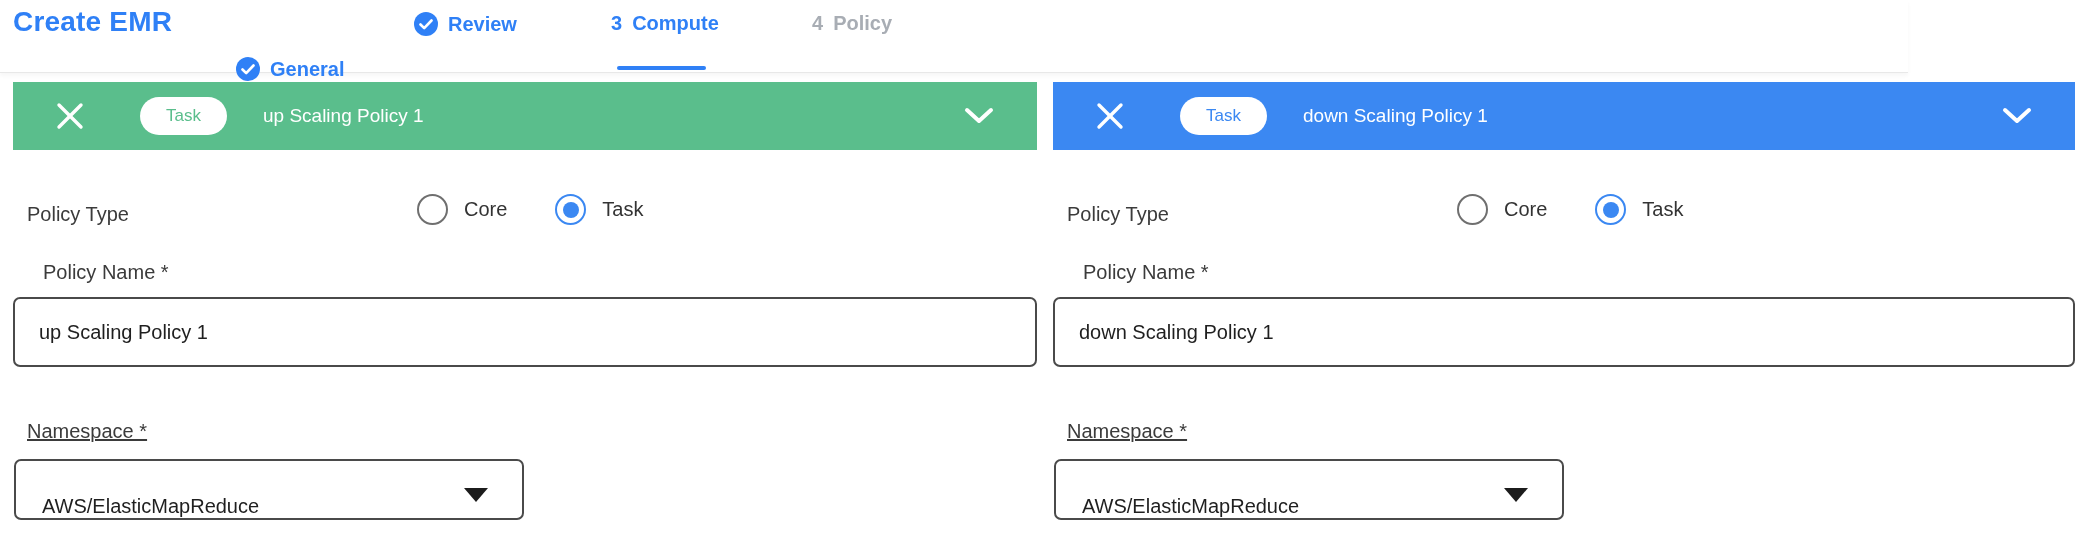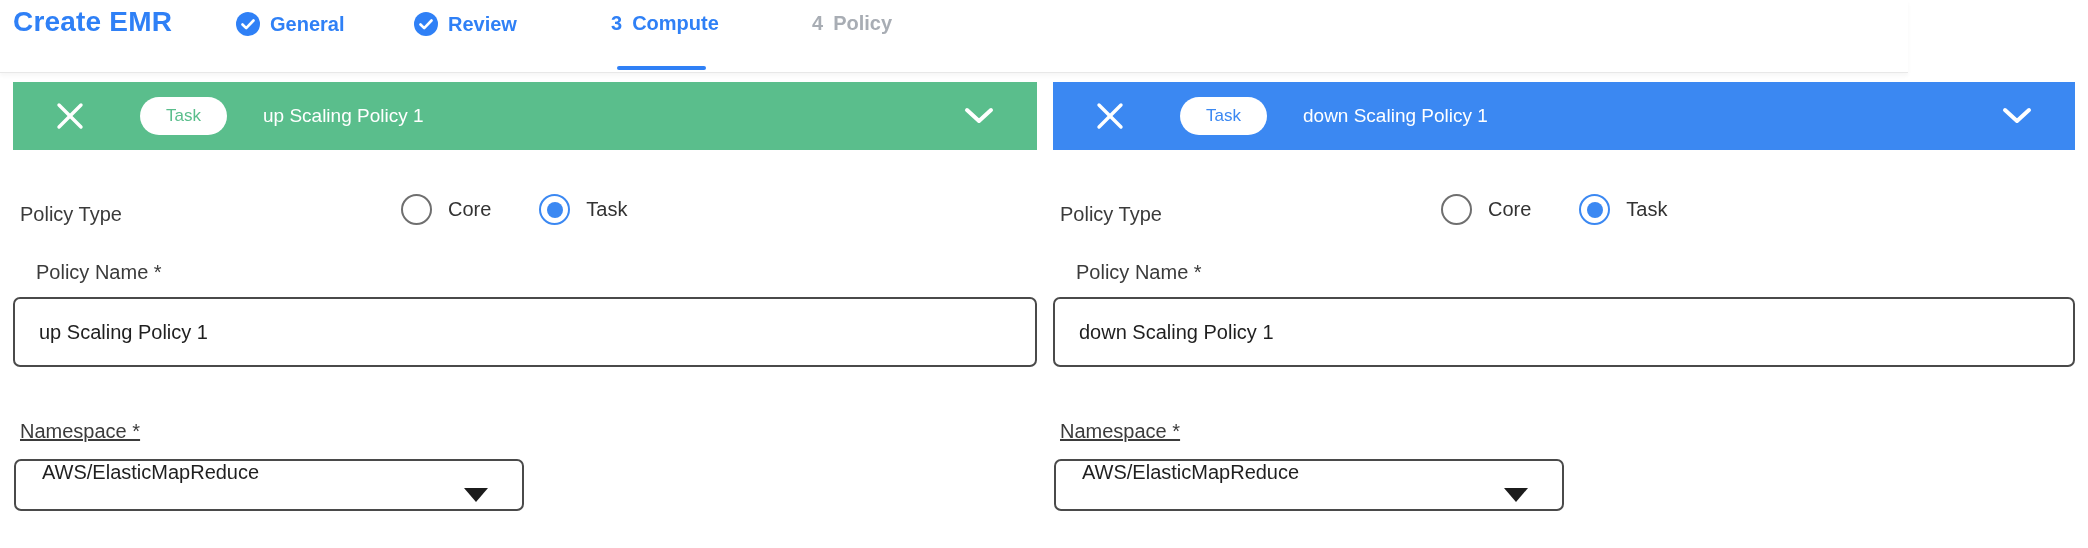"General" .step--general { margin-top: none -> 45px }
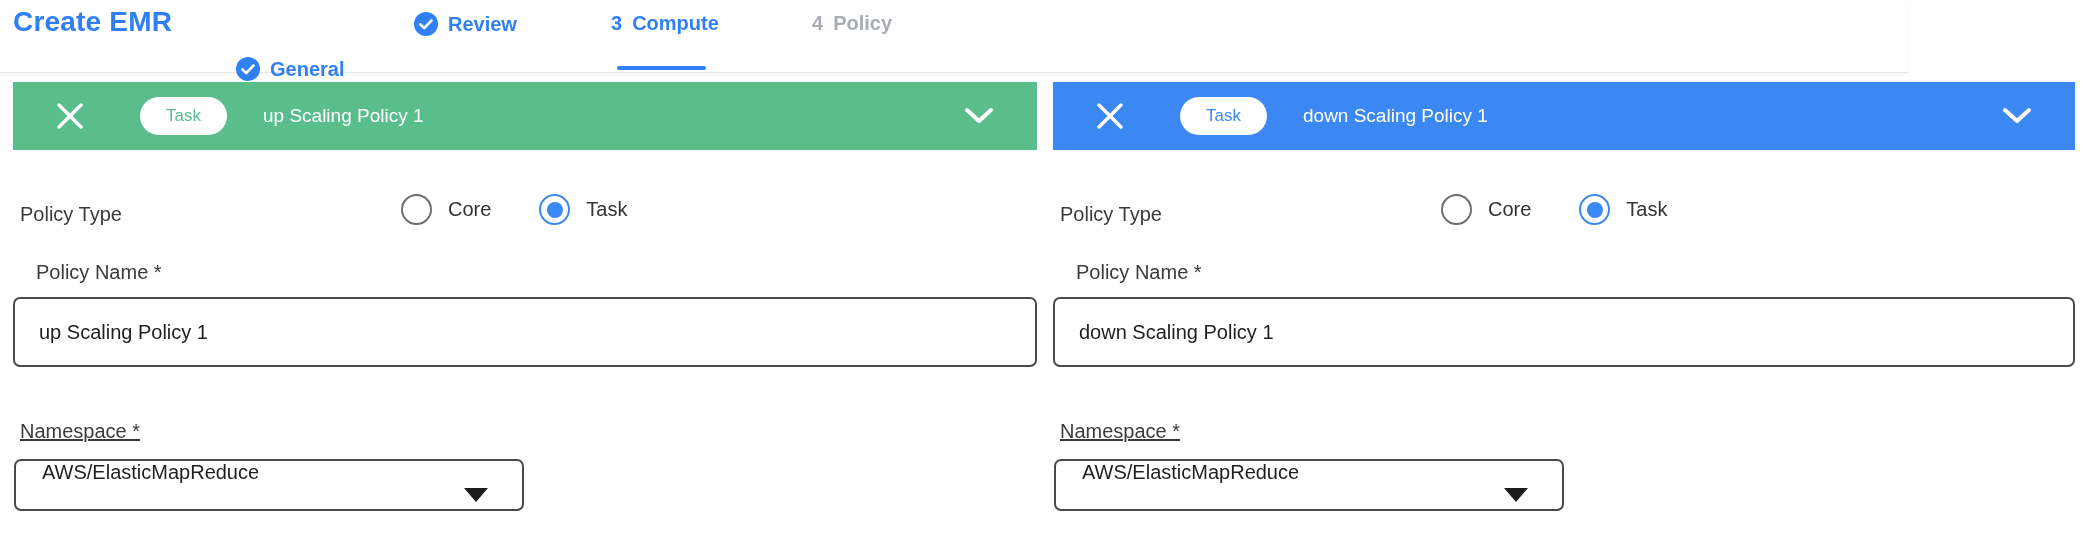"Policy Type" .field-label { left: 7px -> 14px }
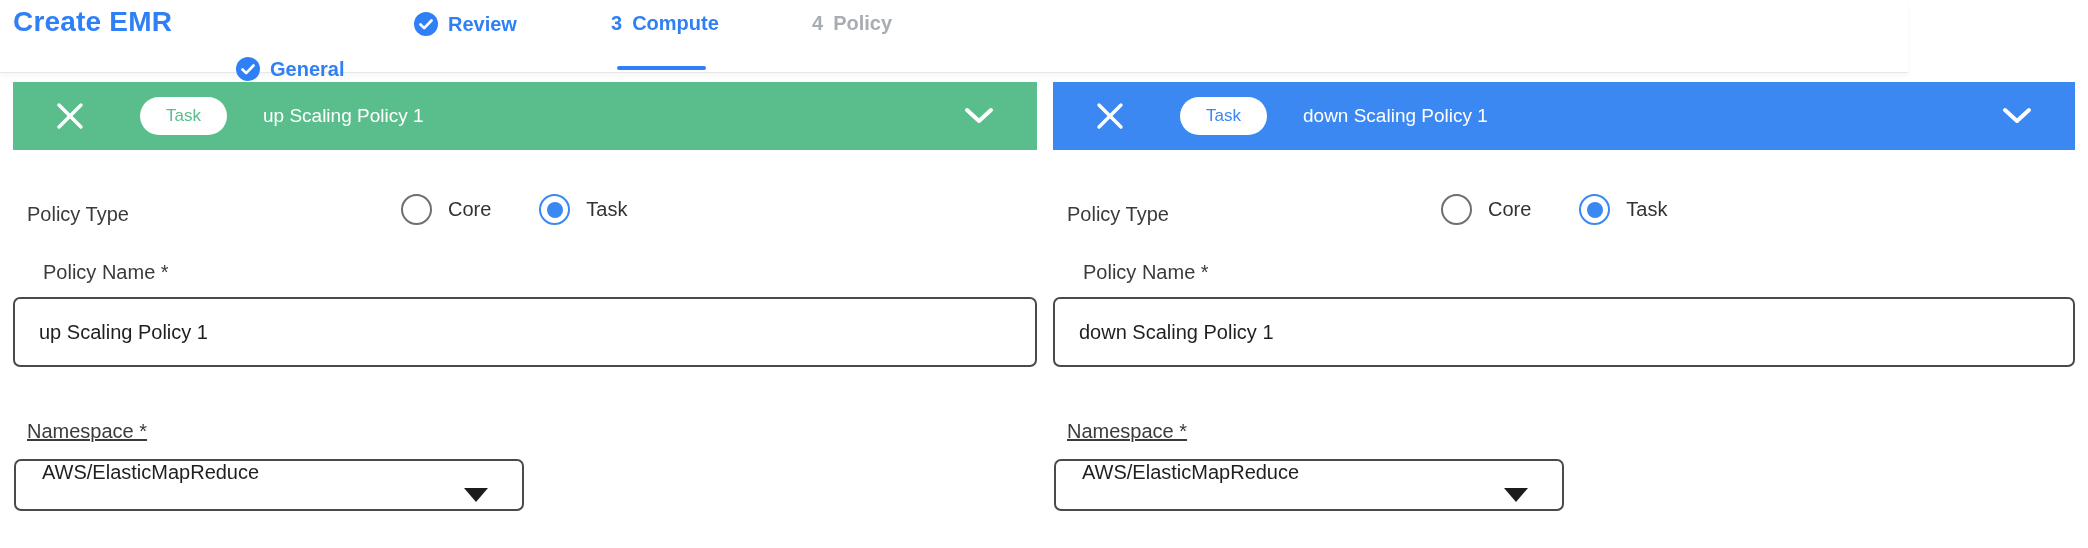"Core" .radio-group { left: 388px -> 404px }
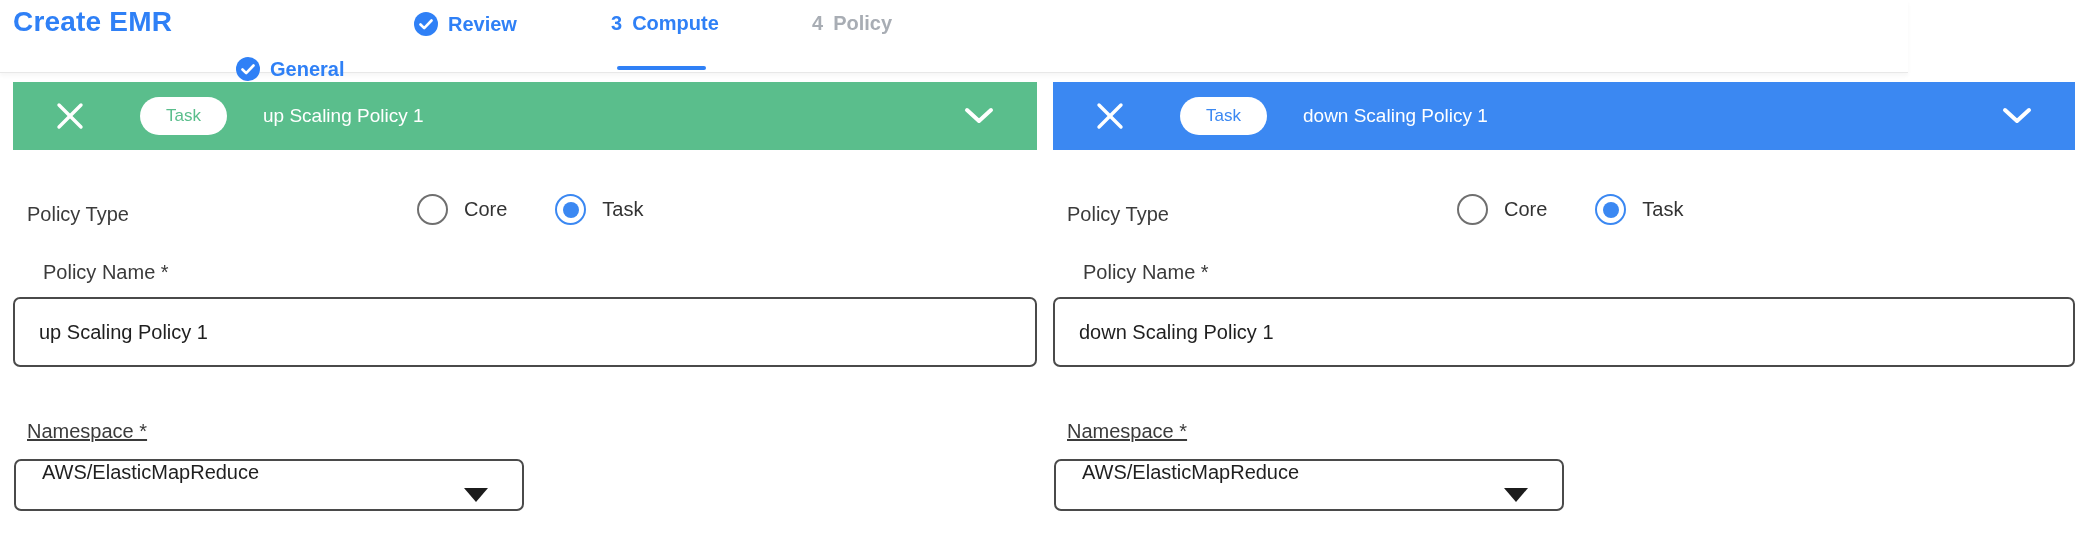"AWS/ElasticMapReduce" .dropdown { align-items: flex-start -> flex-end; height: 52px -> 61px }
